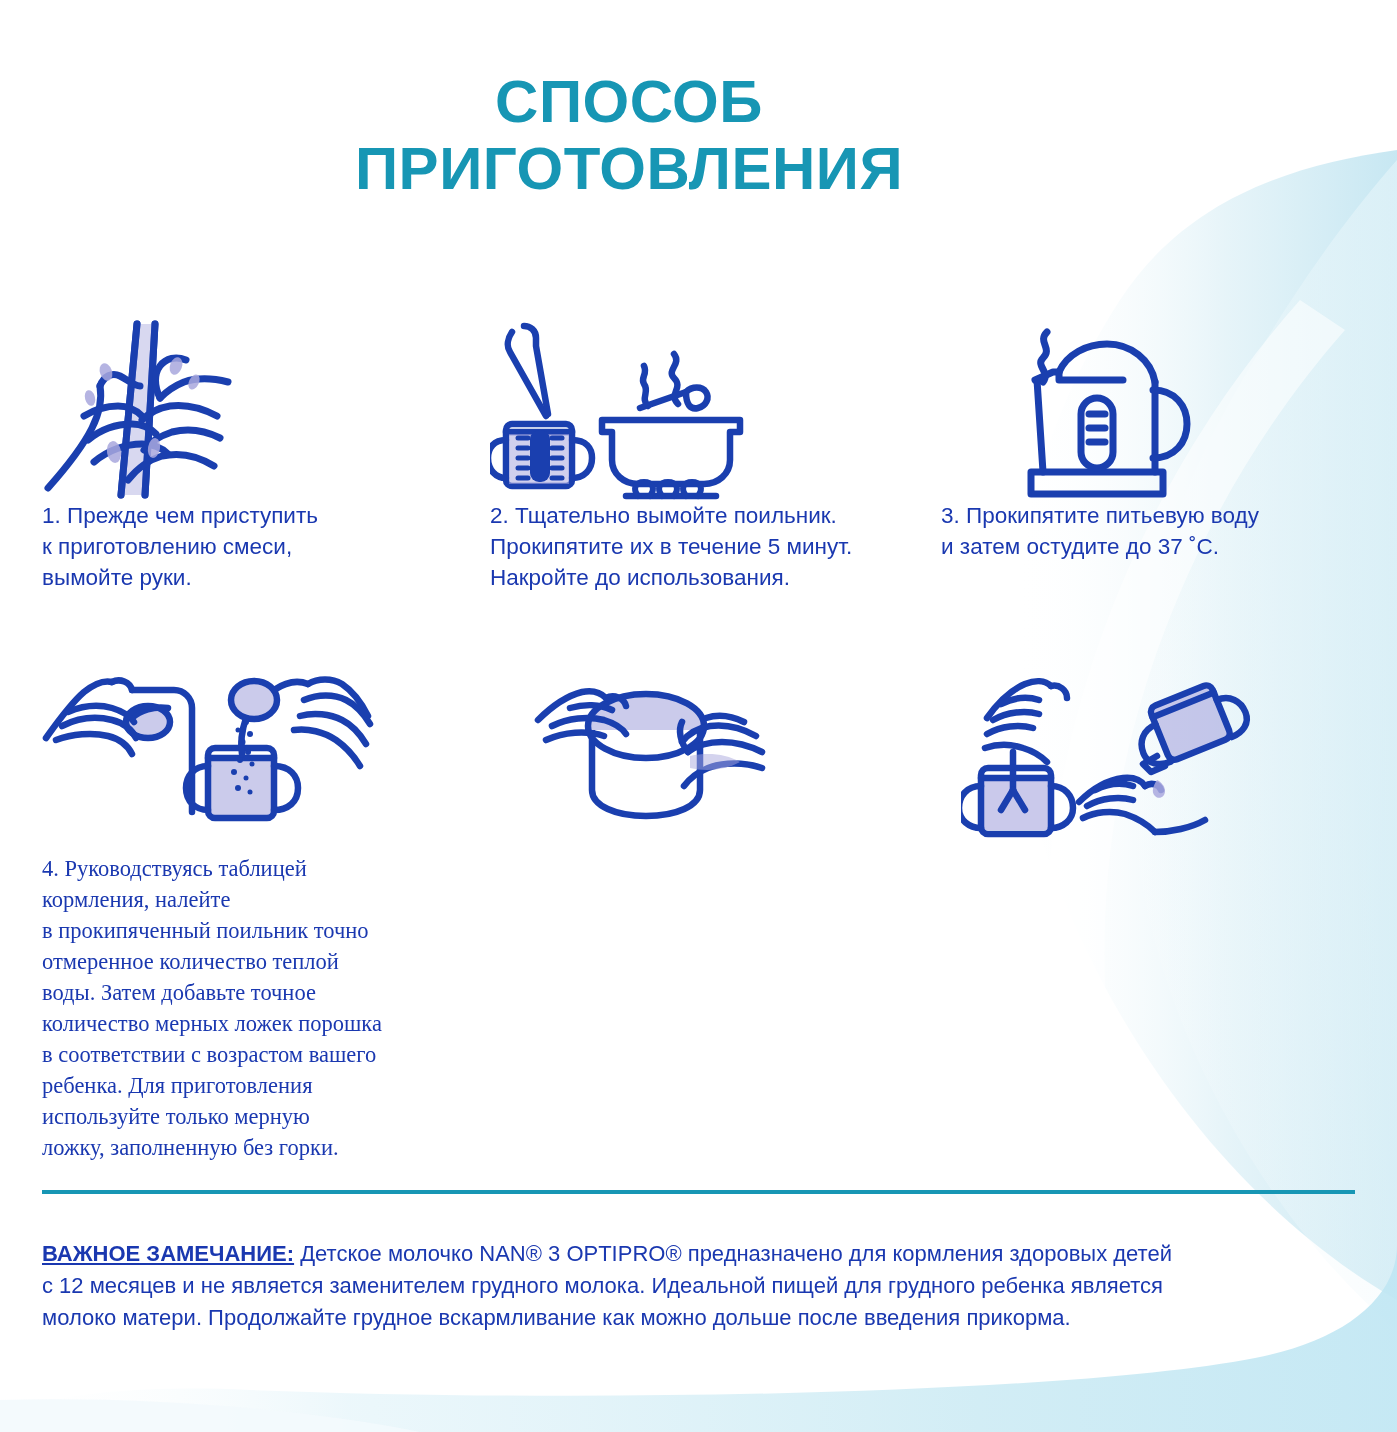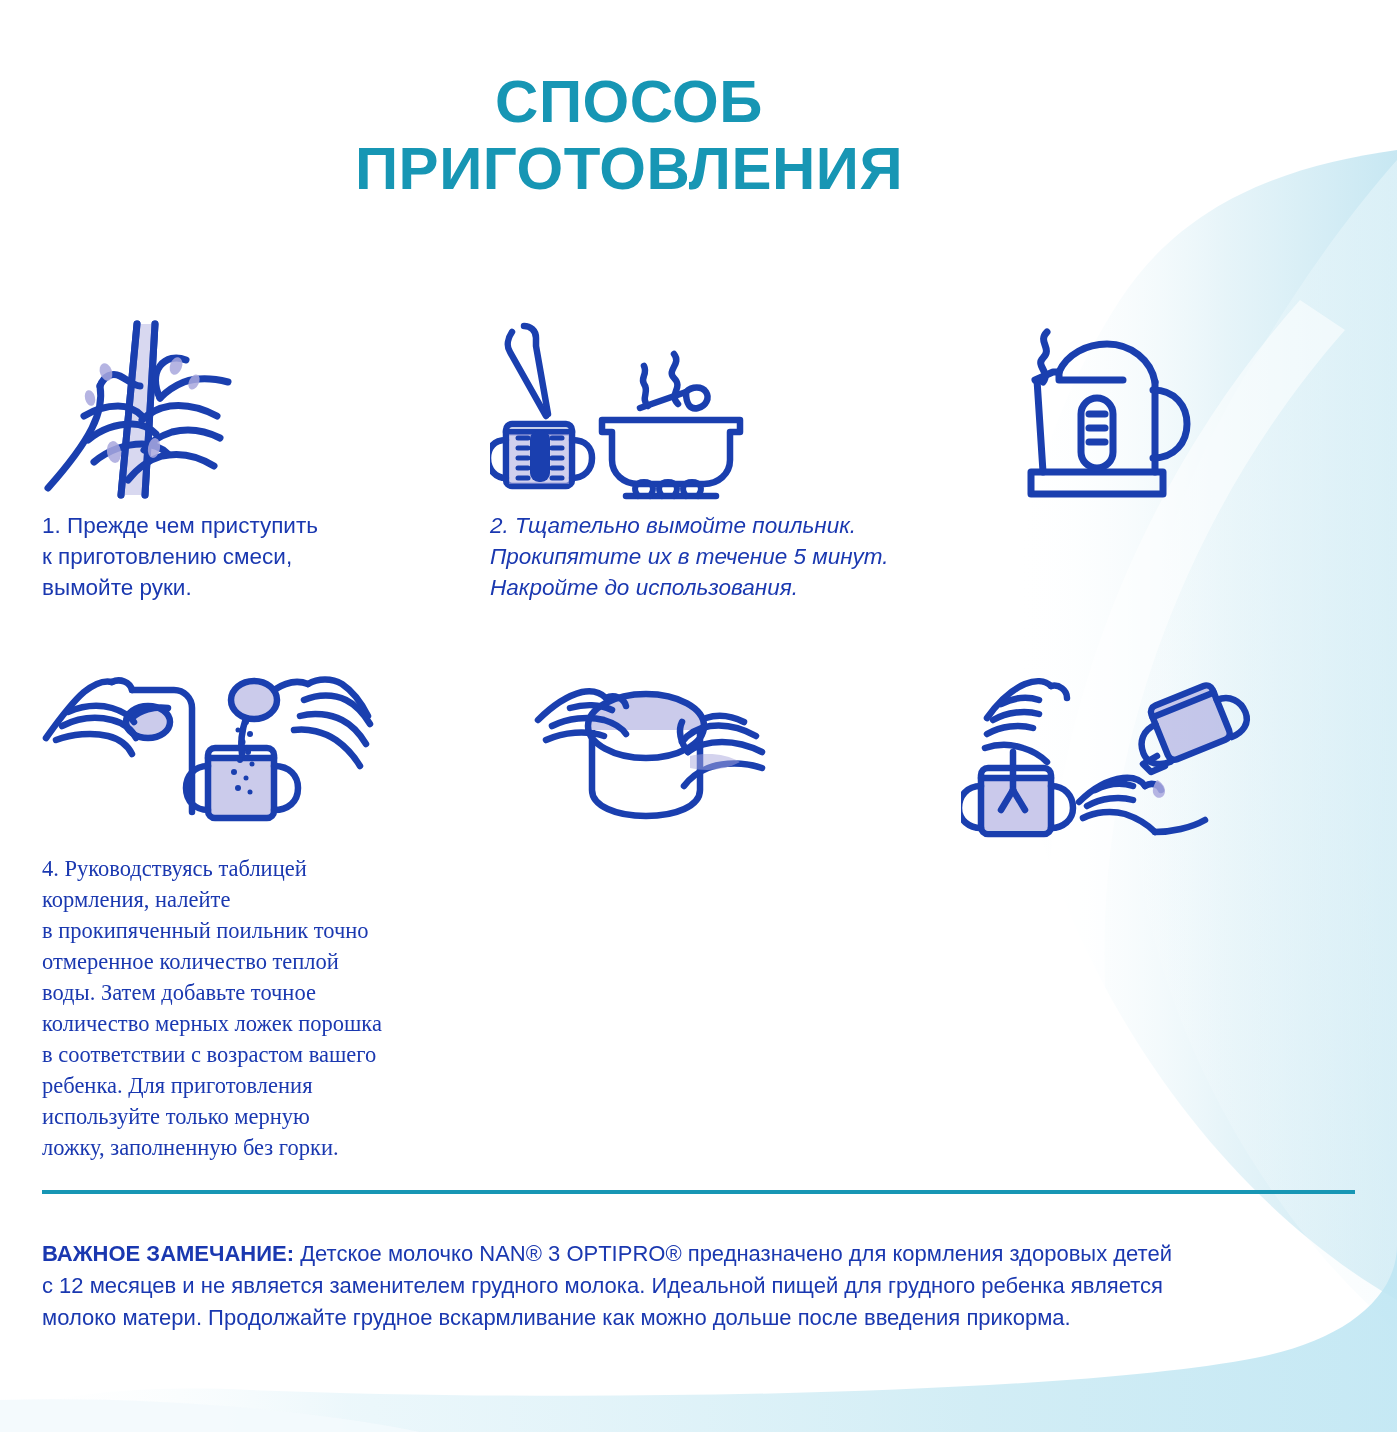"1. Прежде чем приступить" .r1 .text { margin-top: 10px -> none }
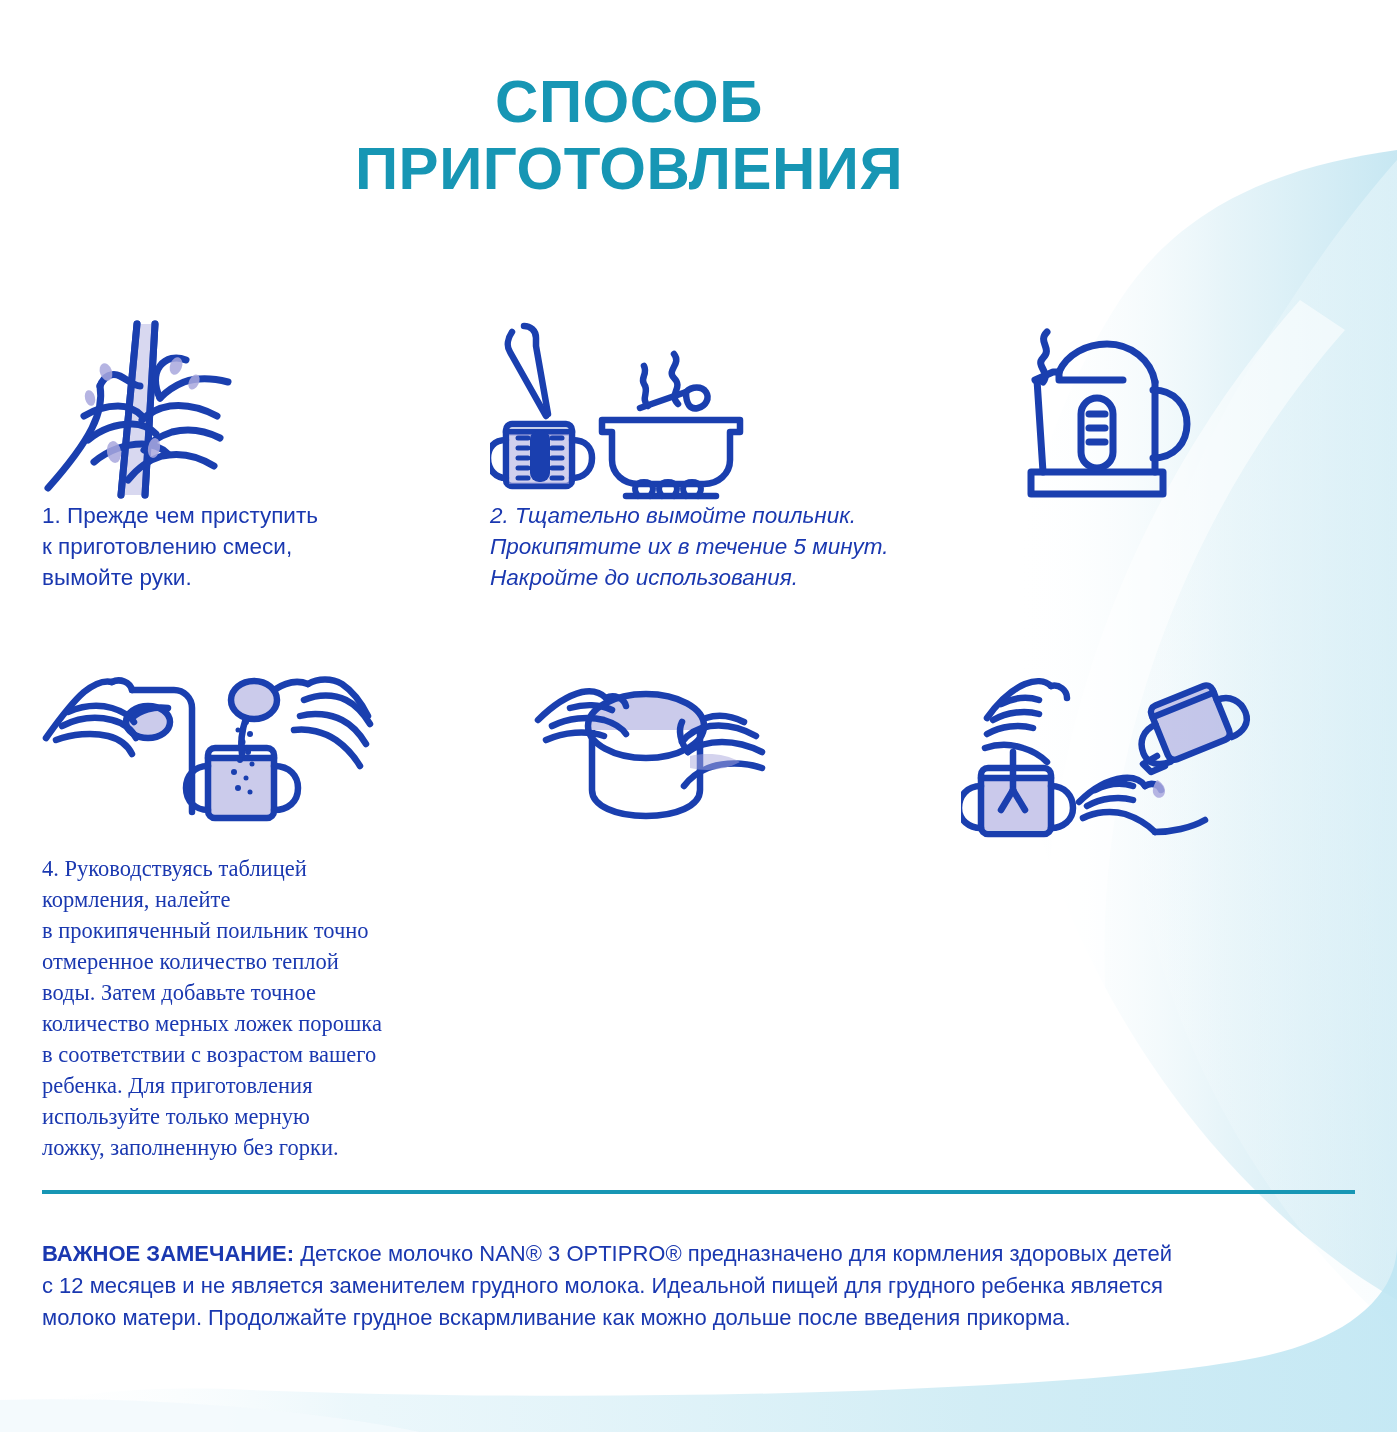"2. Тщательно вымойте поильник." div.step { font-style: italic -> none }
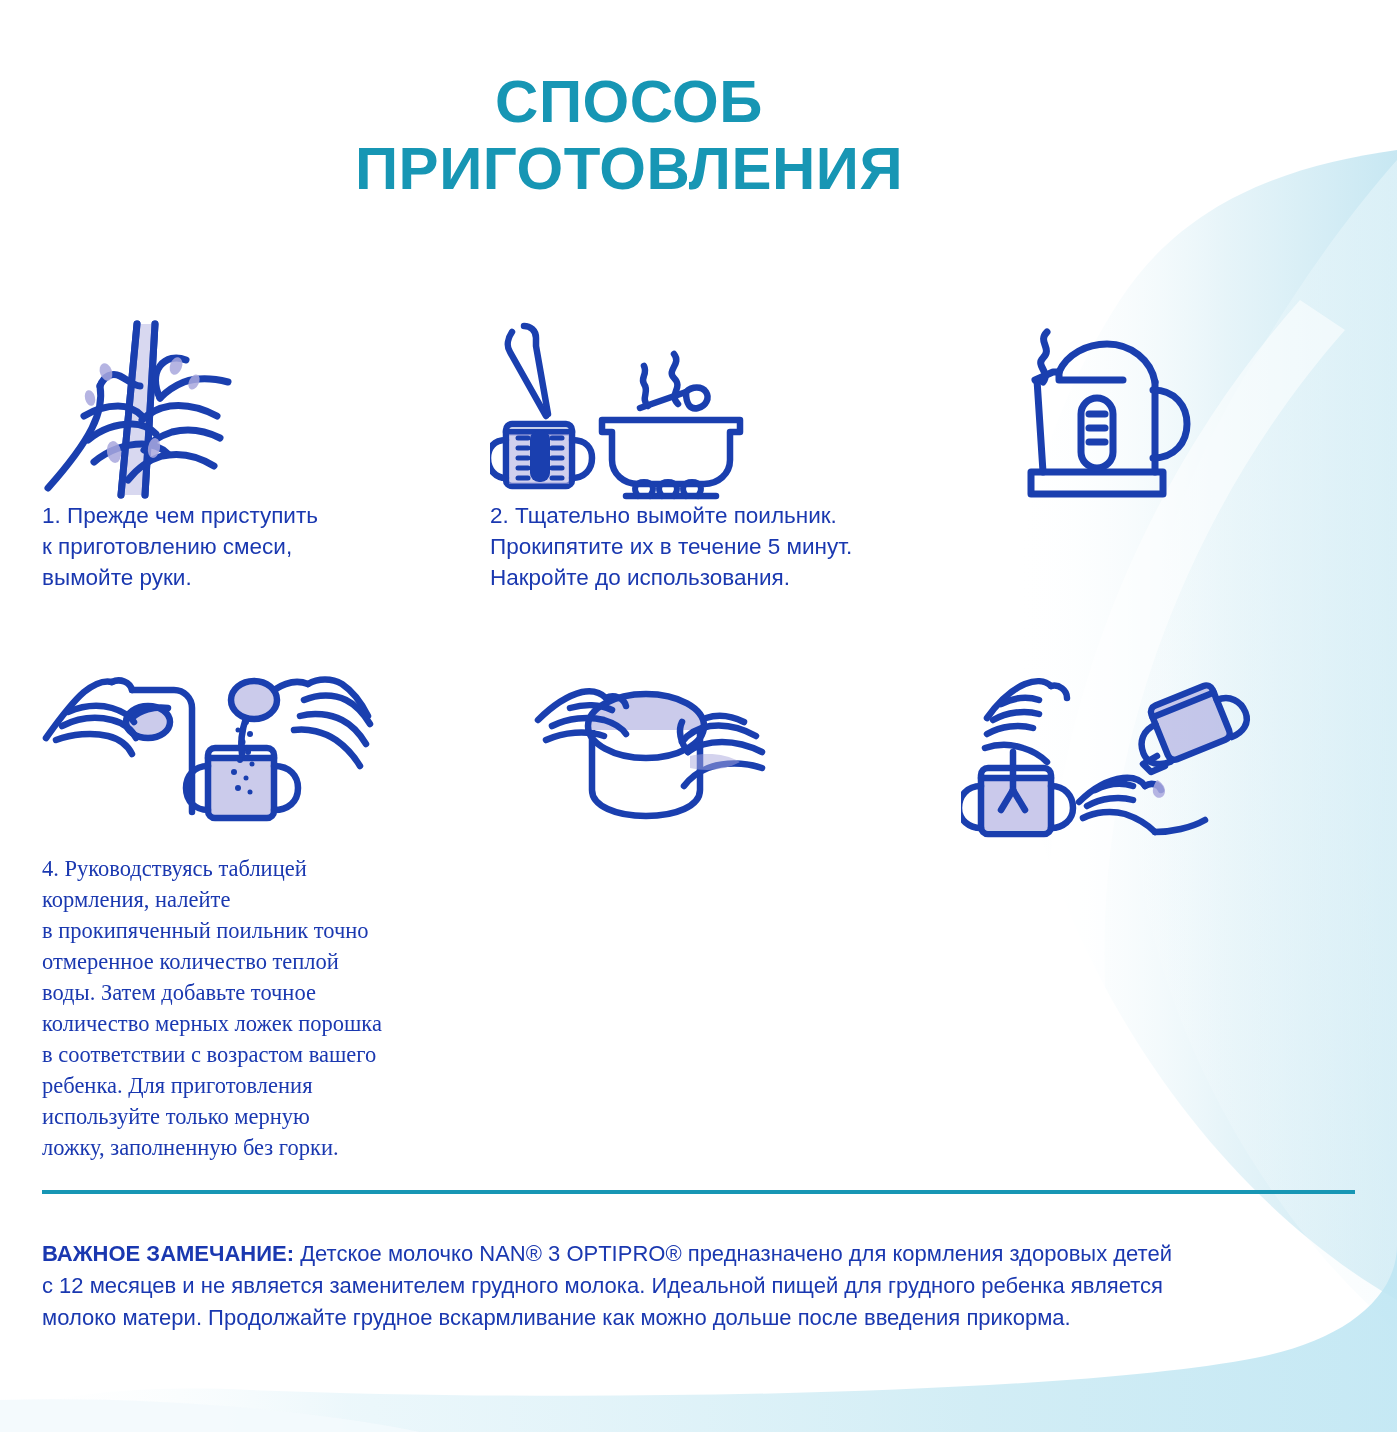"3. Прокипятите питьевую воду" div.text { html: none -> <div>3. Прокипятите питьевую воду и затем остудите до 37 ˚С.</div> }
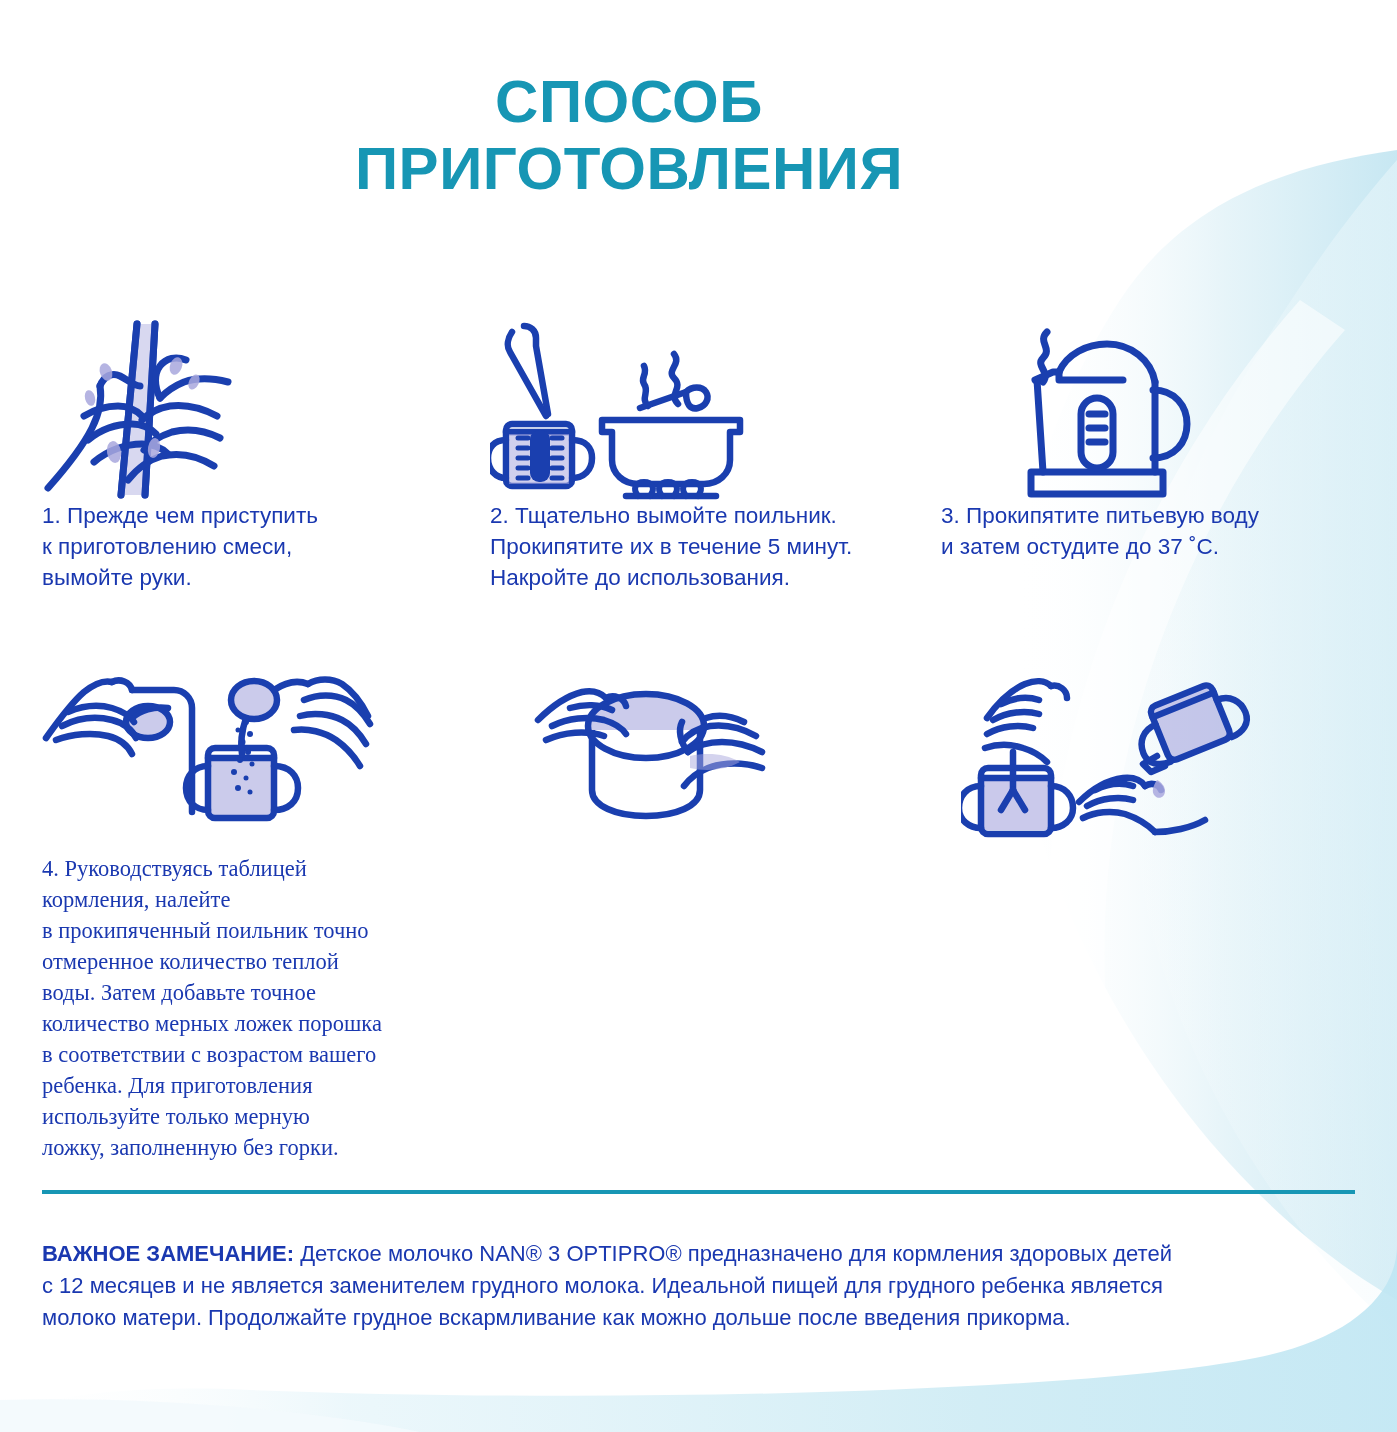"ВАЖНОЕ ЗАМЕЧАНИЕ:" .footer b { text-decoration: none -> underline }
